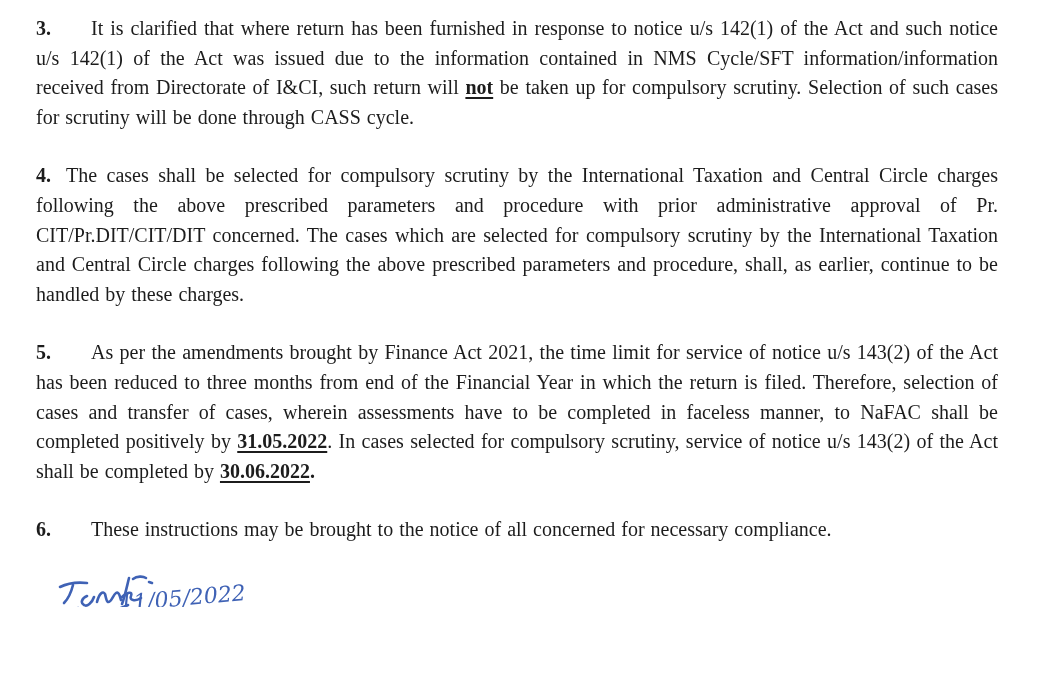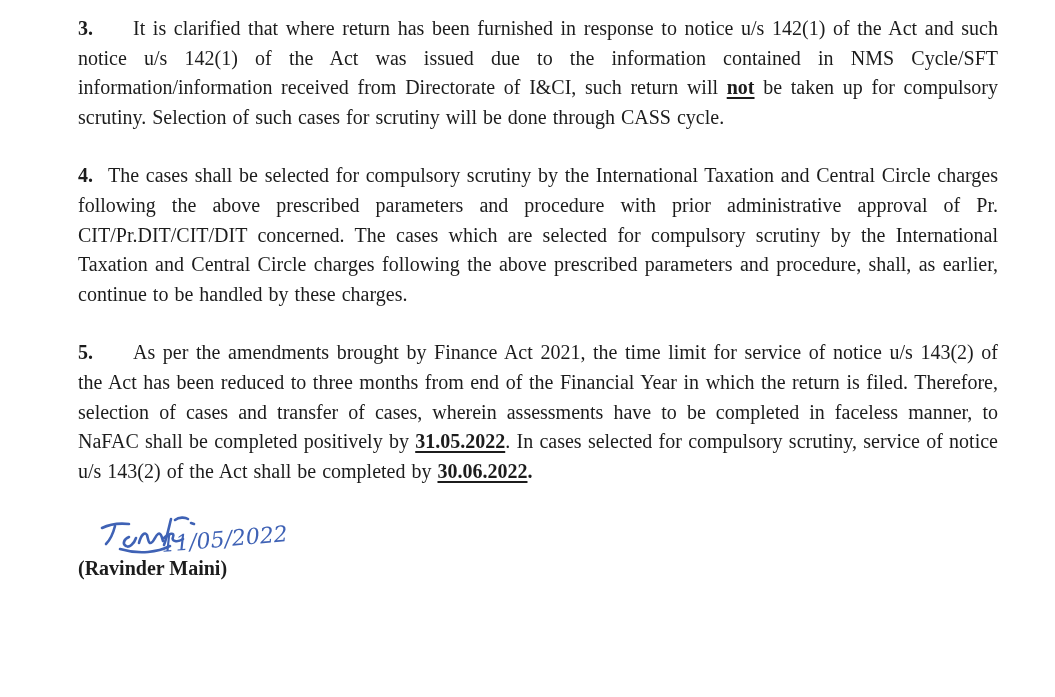"3. It is clarified that" .page { padding: 14px 57px 0 78px -> 14px 57px 0 36px }
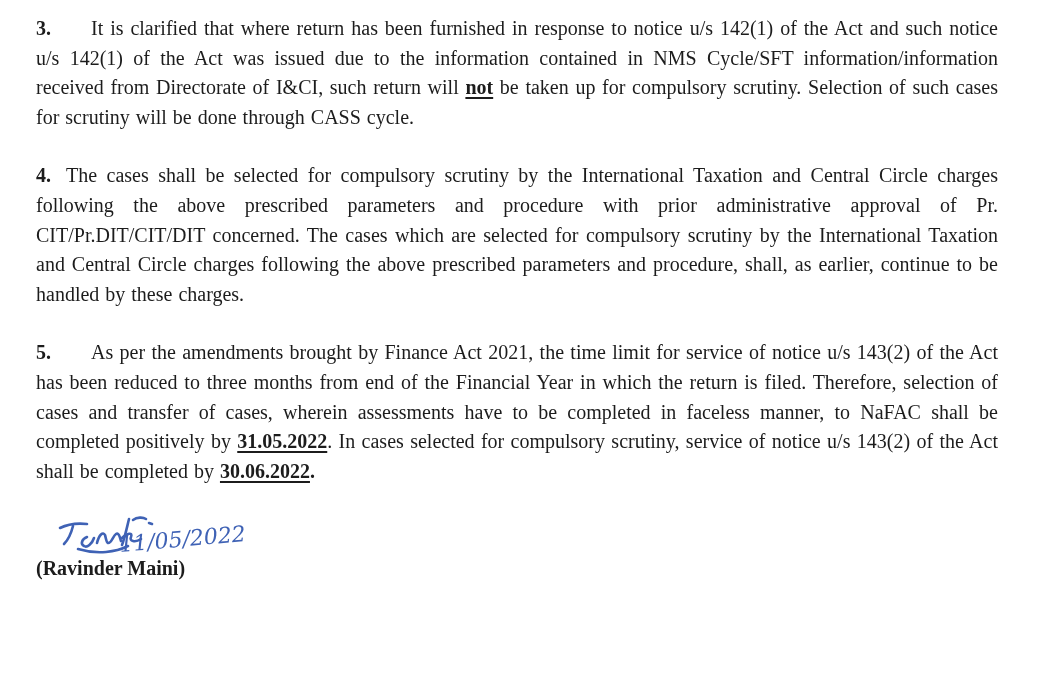"6. These instructions may be" p.para { html: none -> <p><span>6.</span><span></span><span>These instructions may be brought to the notice of all concerned for necessary compliance.</span></p> }
